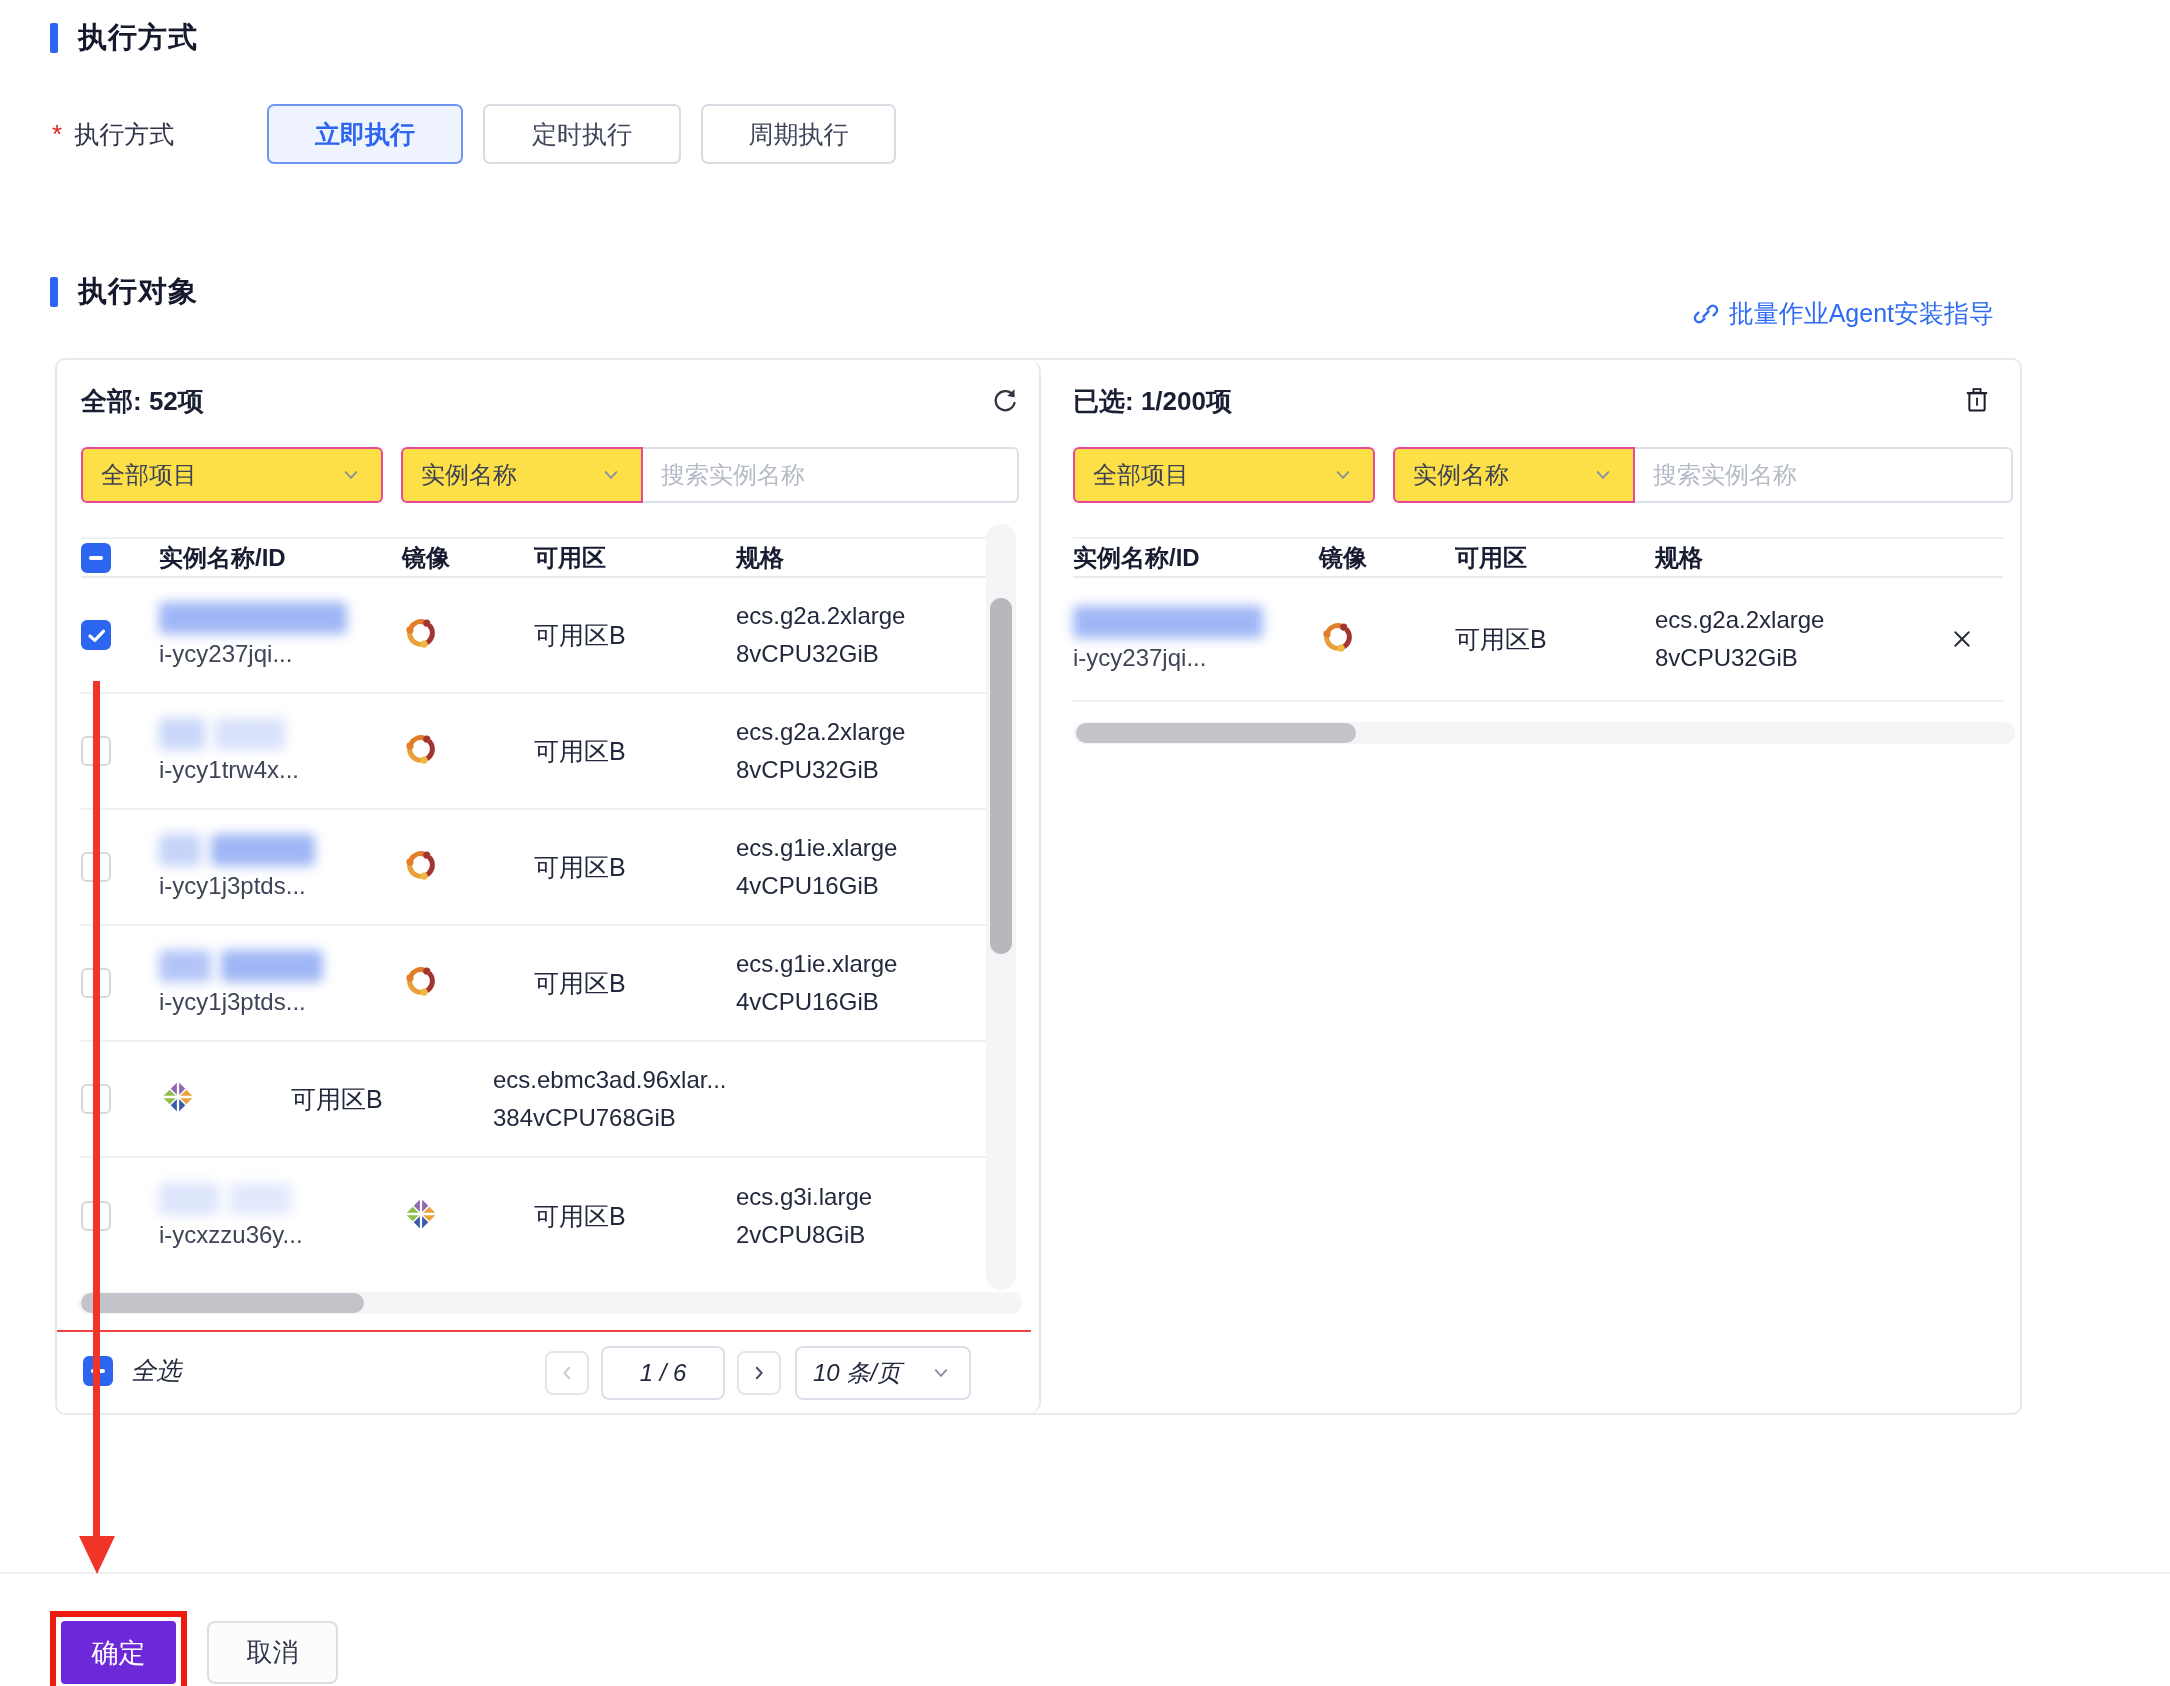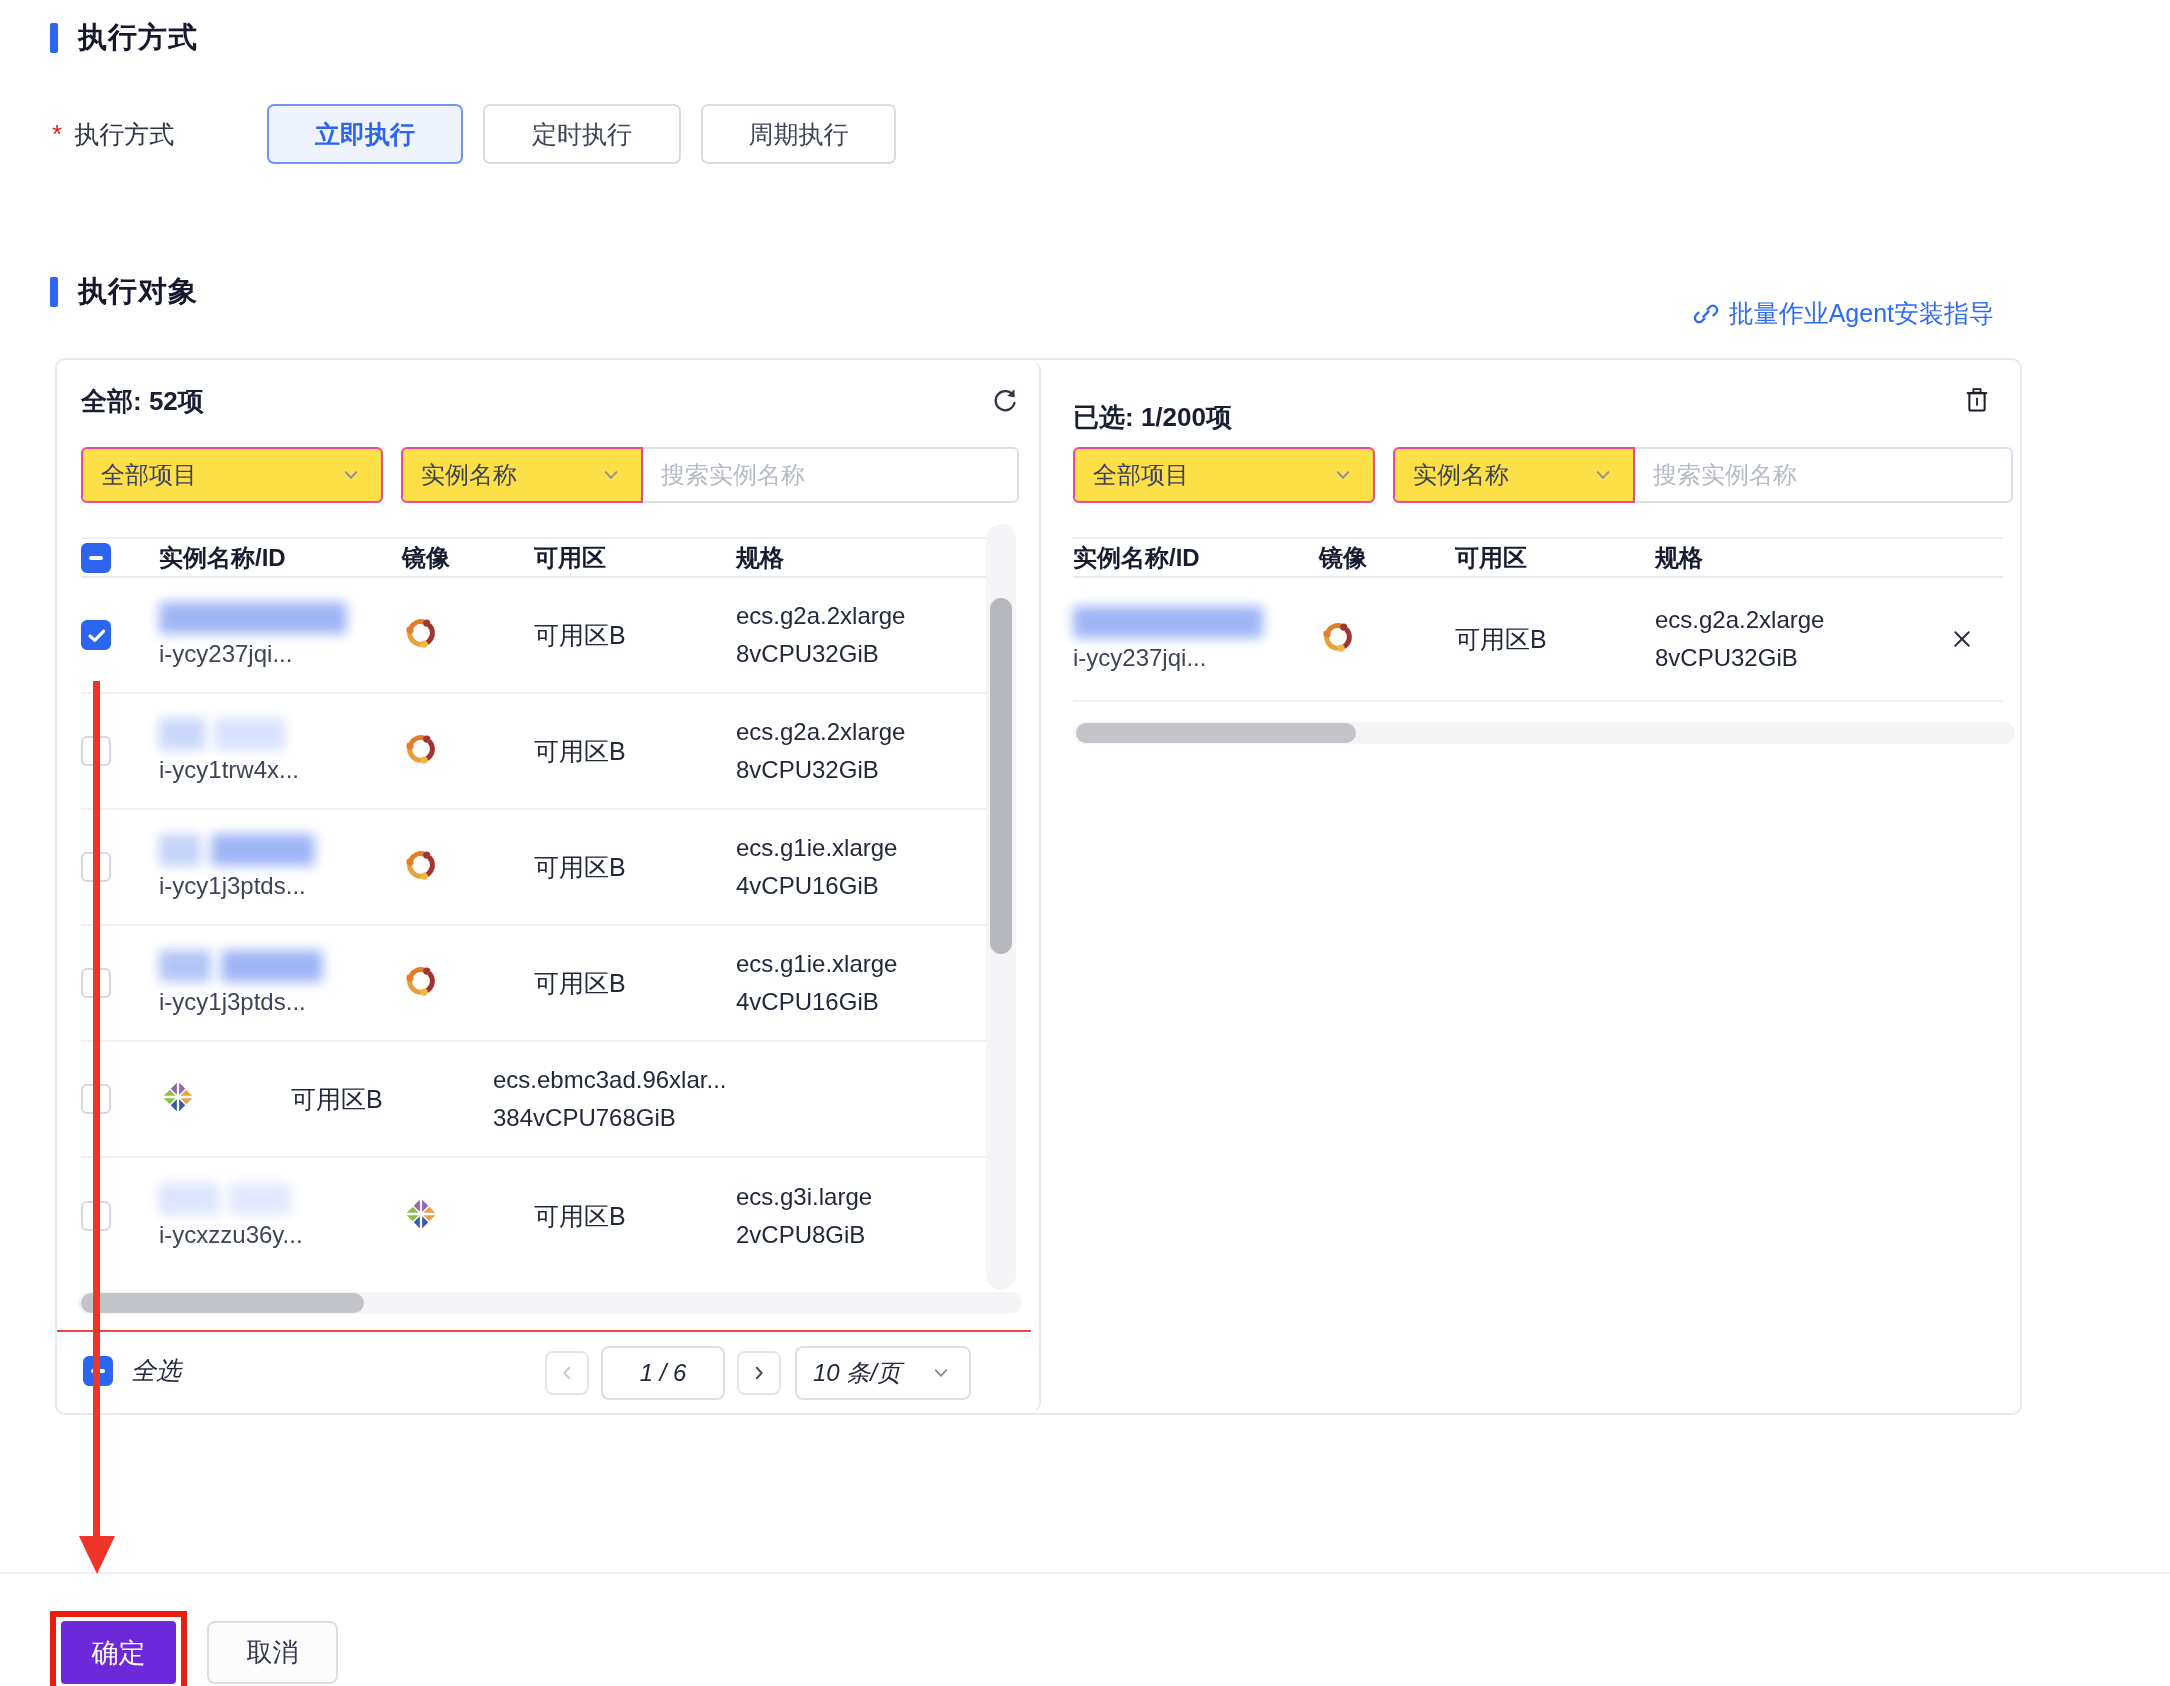"已选: 1/200项" .panel.right .ptitle { margin-top: 16px -> none }
